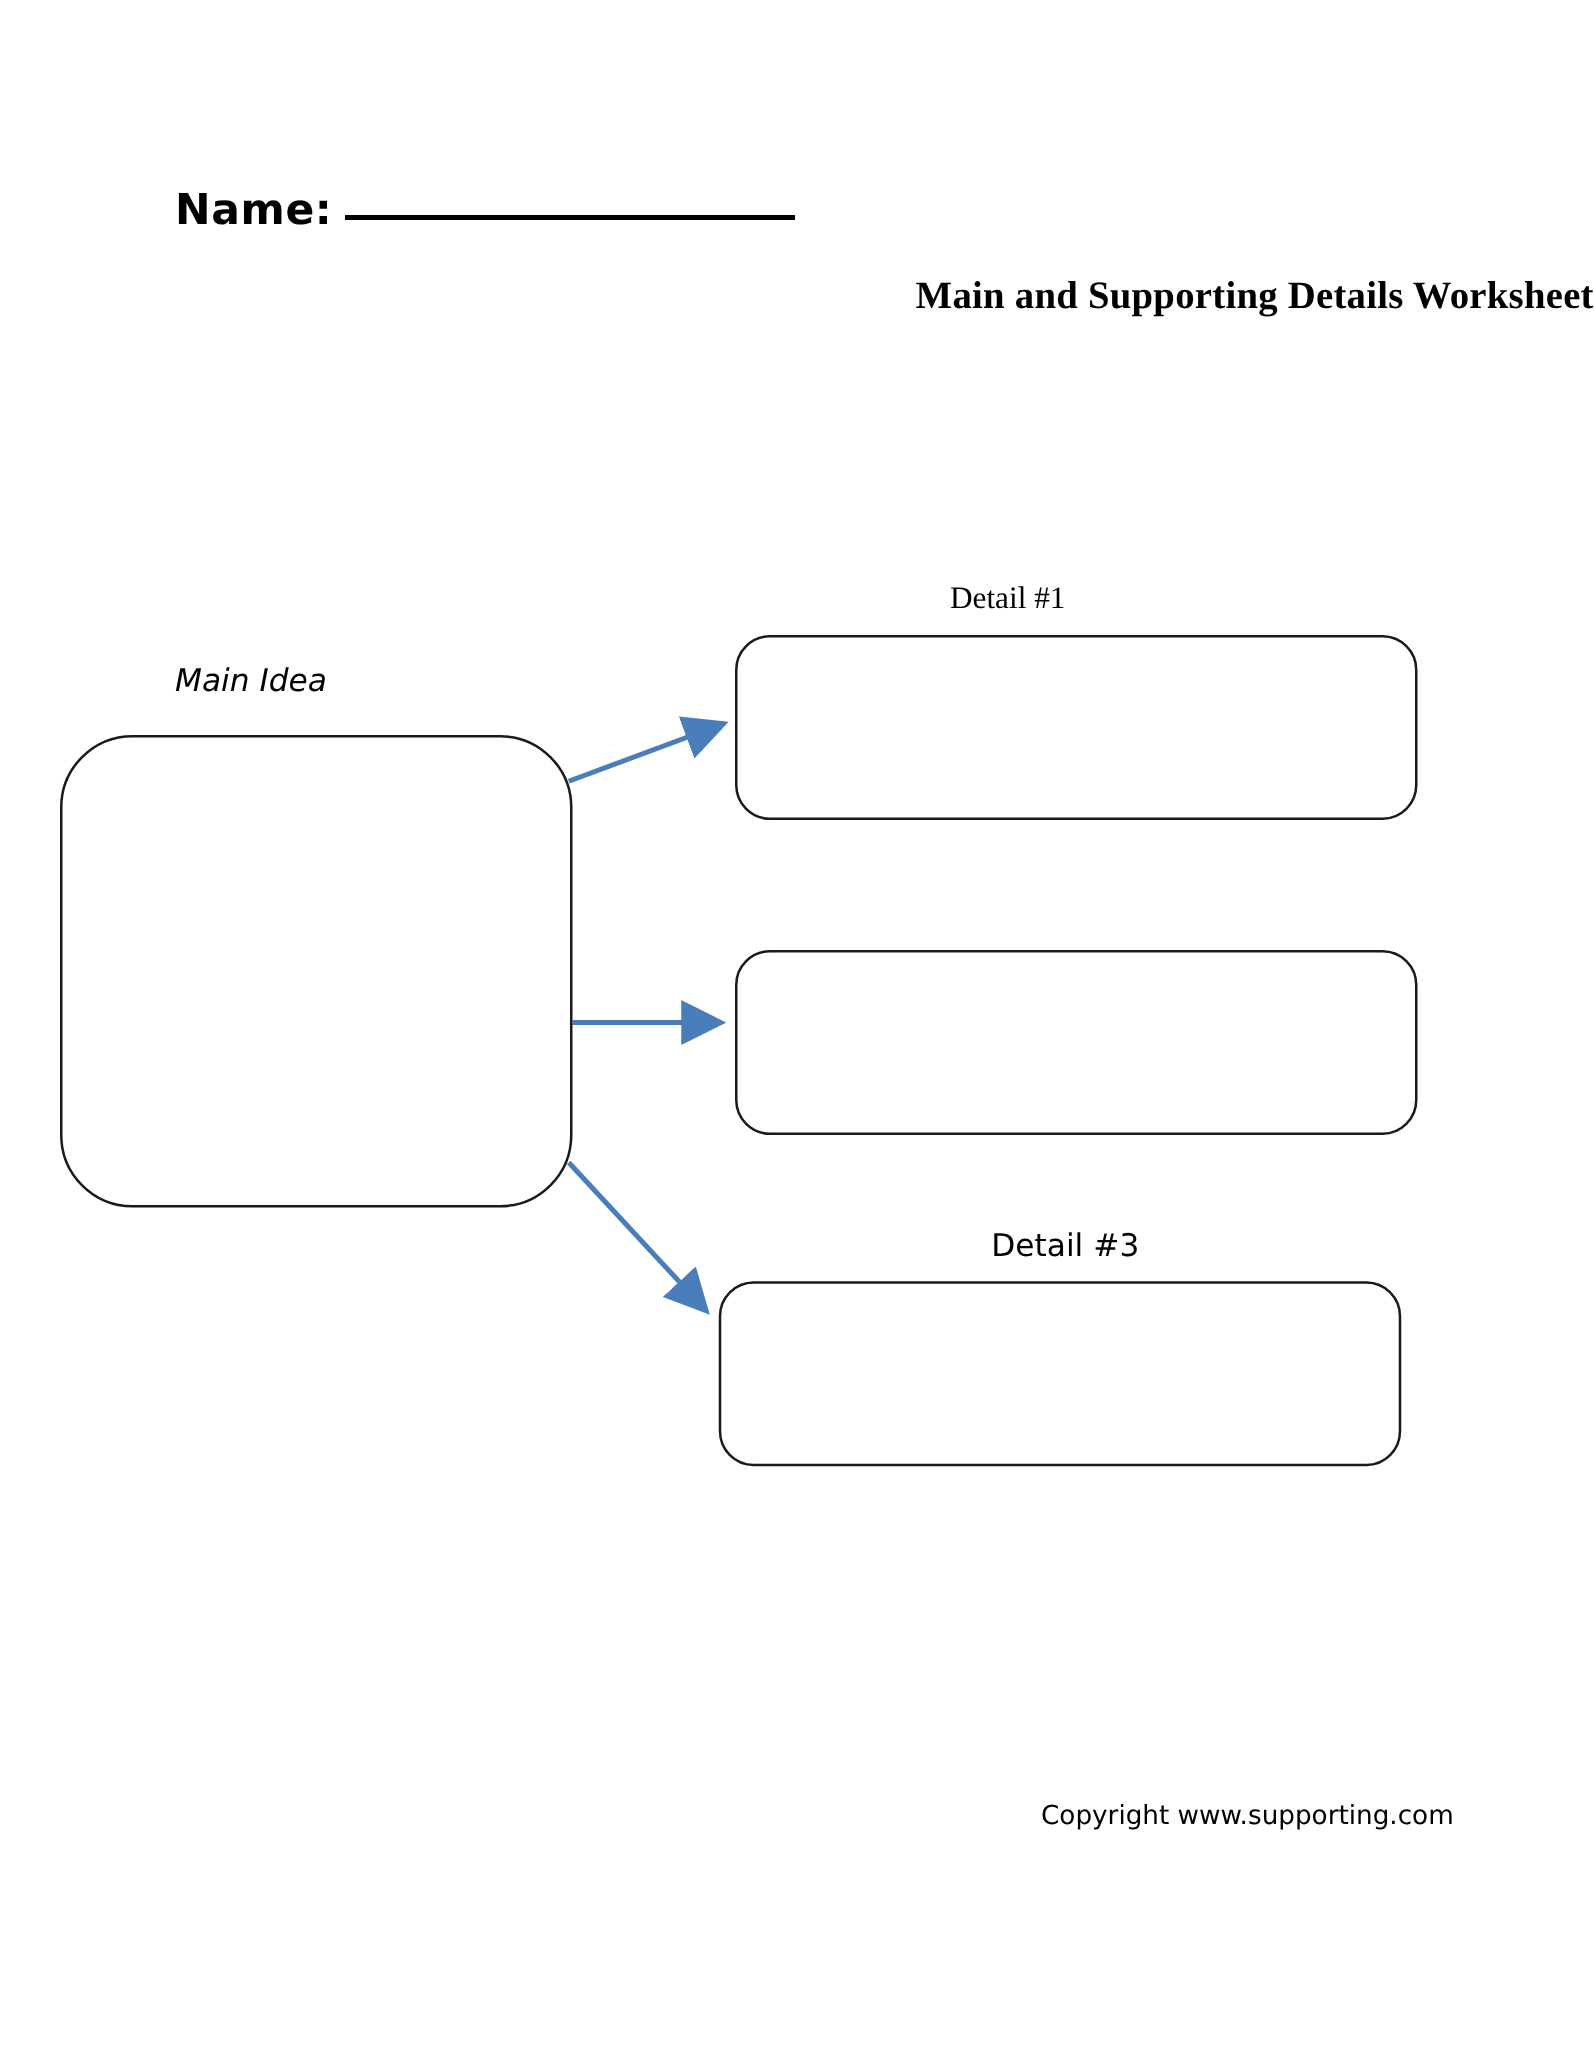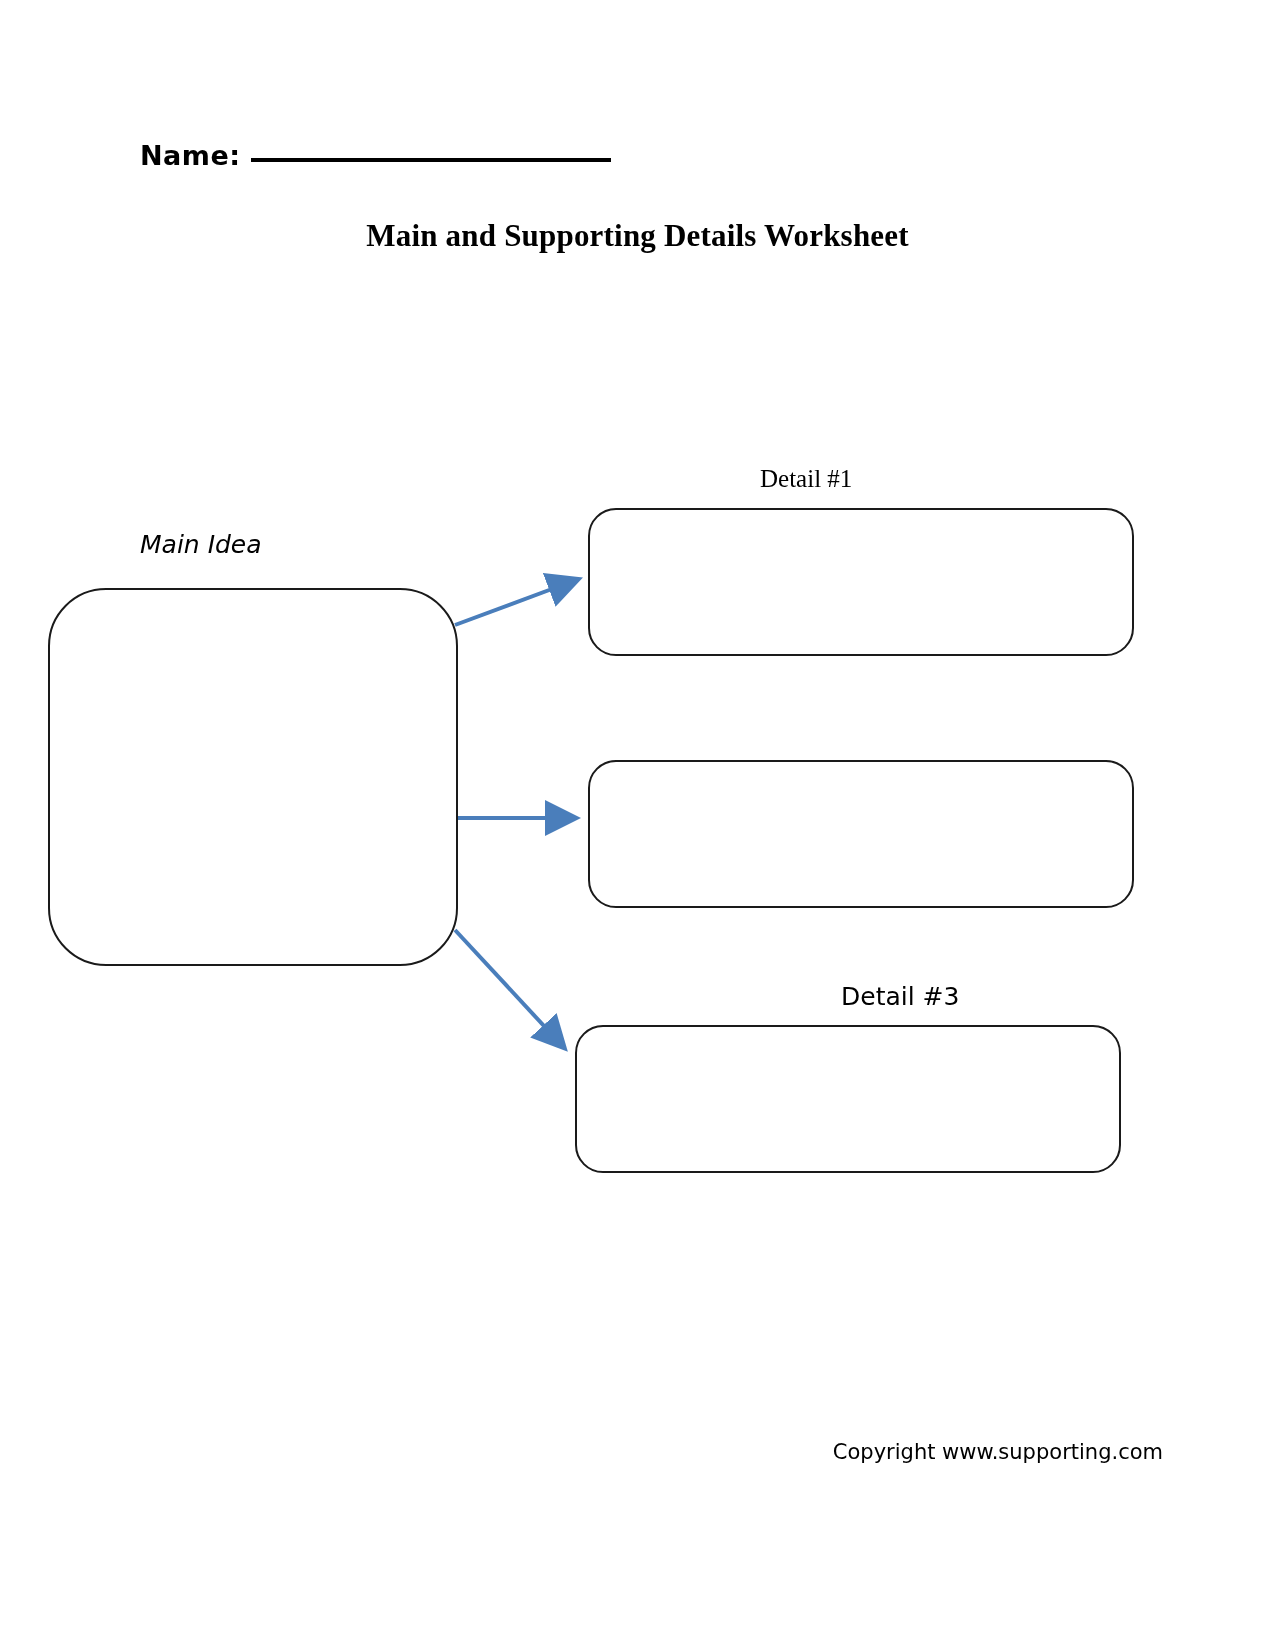"Name:" .field-label { font-size: 27px -> 34px; margin-top: none -> 12px }
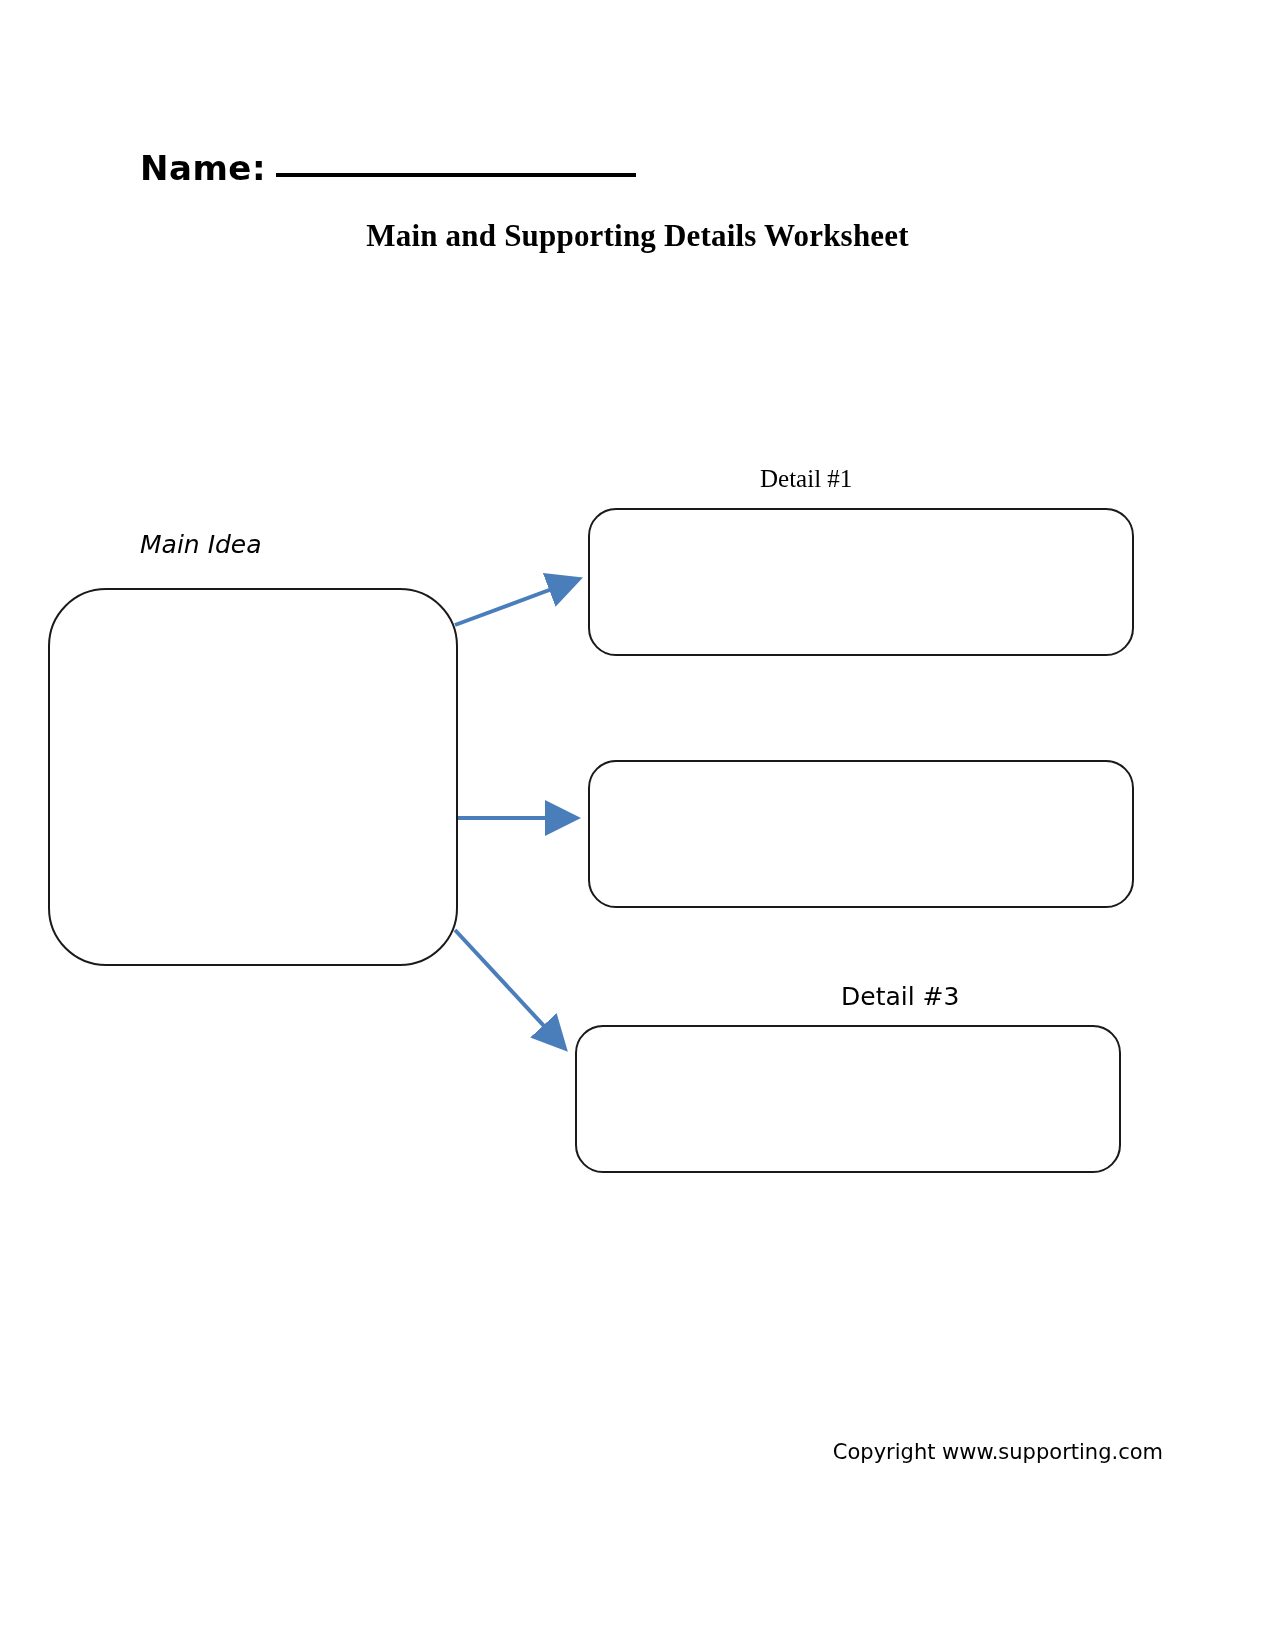"Main and Supporting Details Worksheet" .worksheet-title { text-align: center -> right }
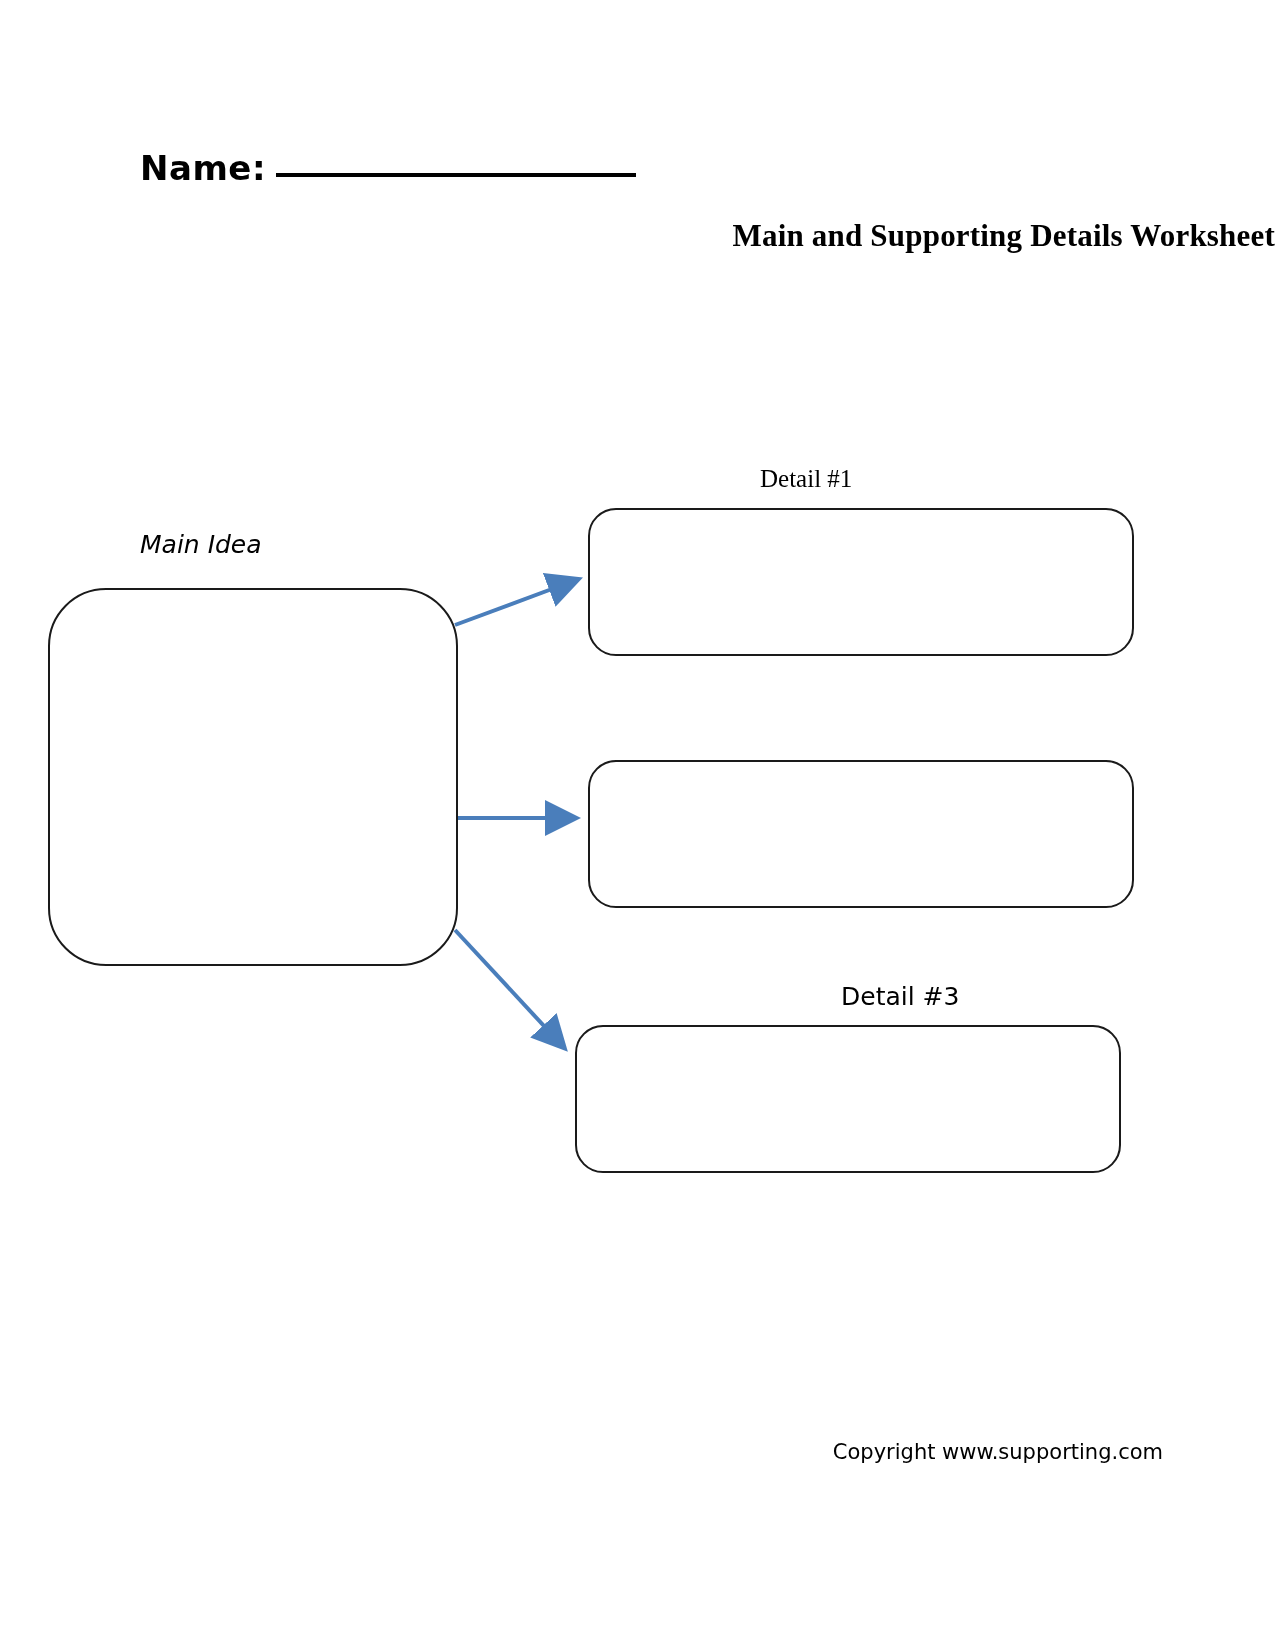"Detail #3" .detail-caption-3 { margin-left: 48px -> none }
